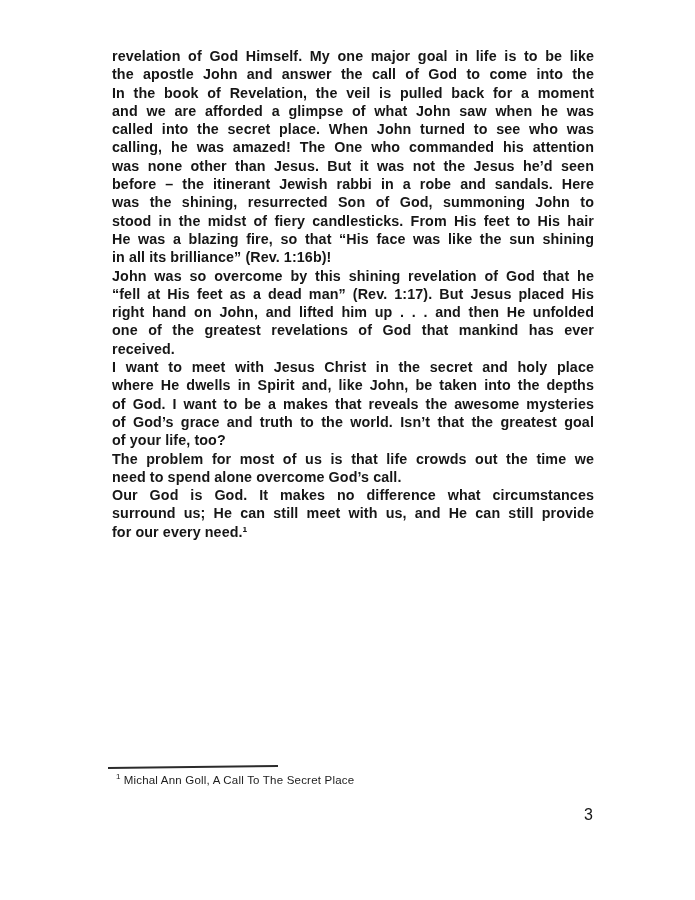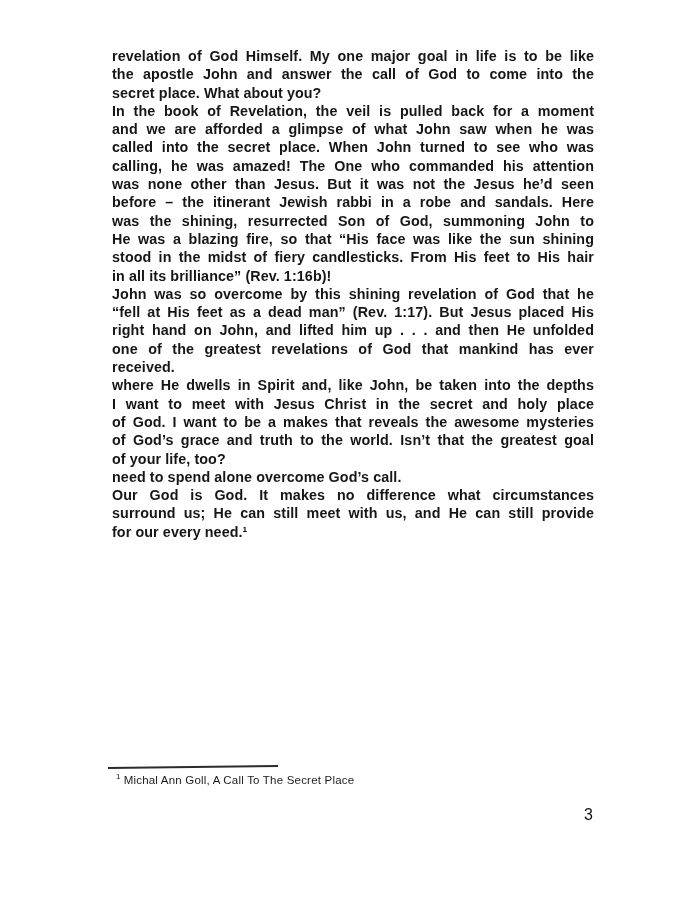"secret place. What about you?" div.line { html: <div>secret place. What about you?</div> -> none }
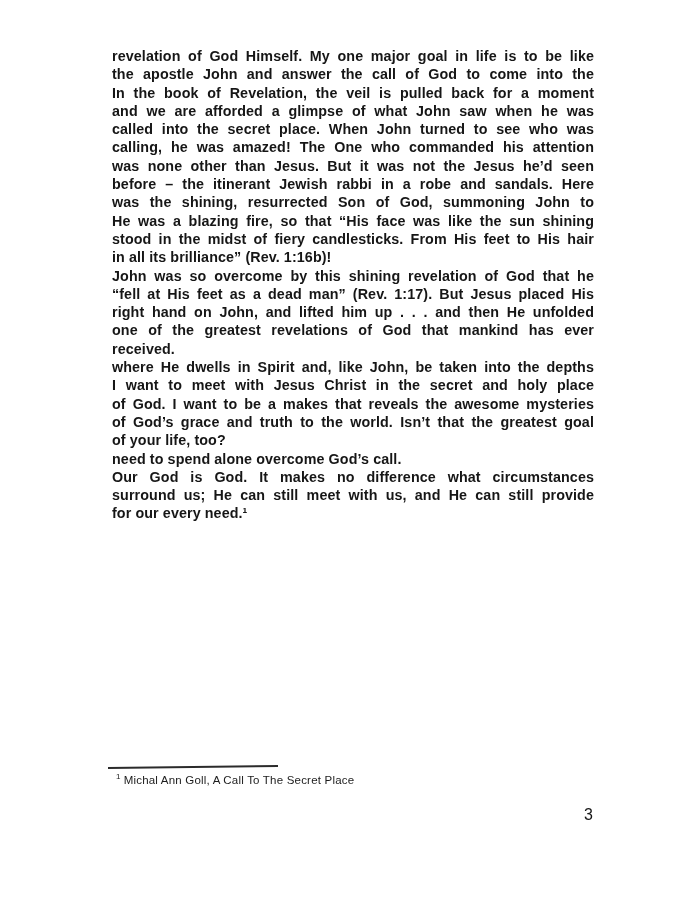"He was a blazing fire," div.line { order: before "stood in the midst of" -> after "stood in the midst of" }
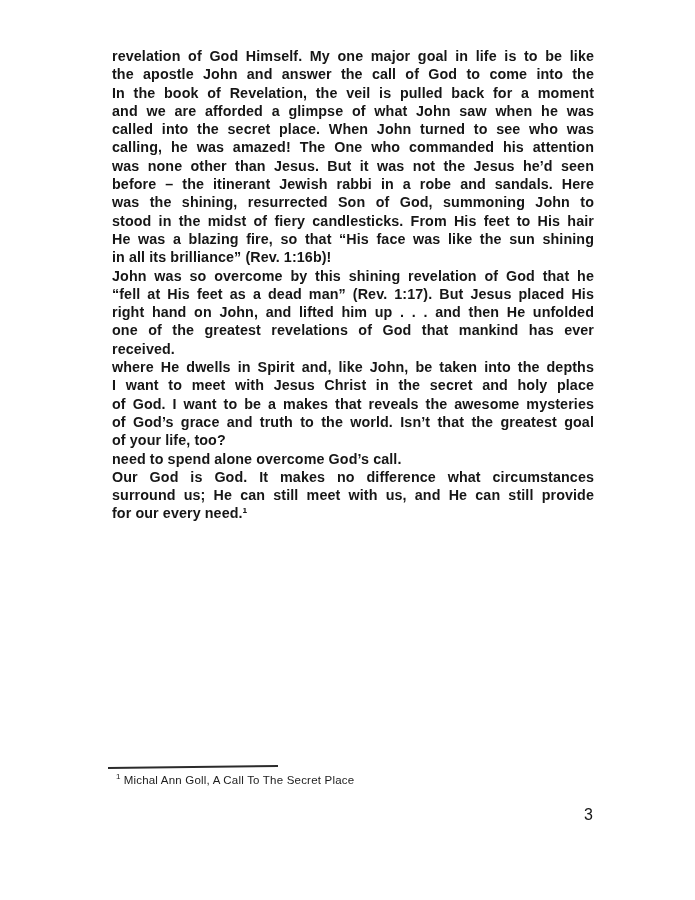"where He dwells in Spirit" div.line { order: before "I want to meet with" -> after "I want to meet with" }
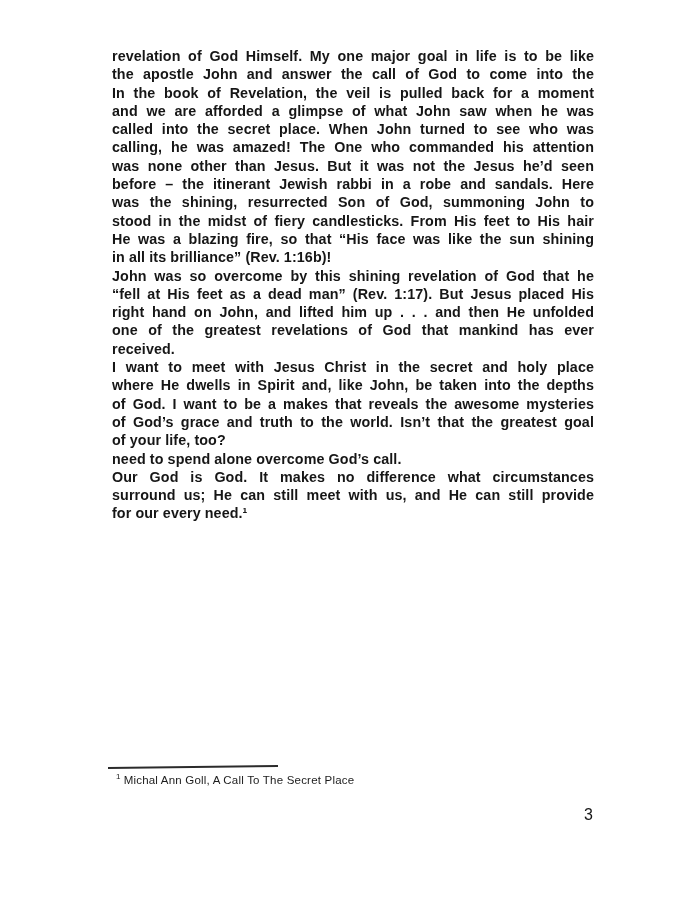"The problem for most of" div.line { html: none -> <div>The problem for most of us is that life crowds out the time we</div> }
